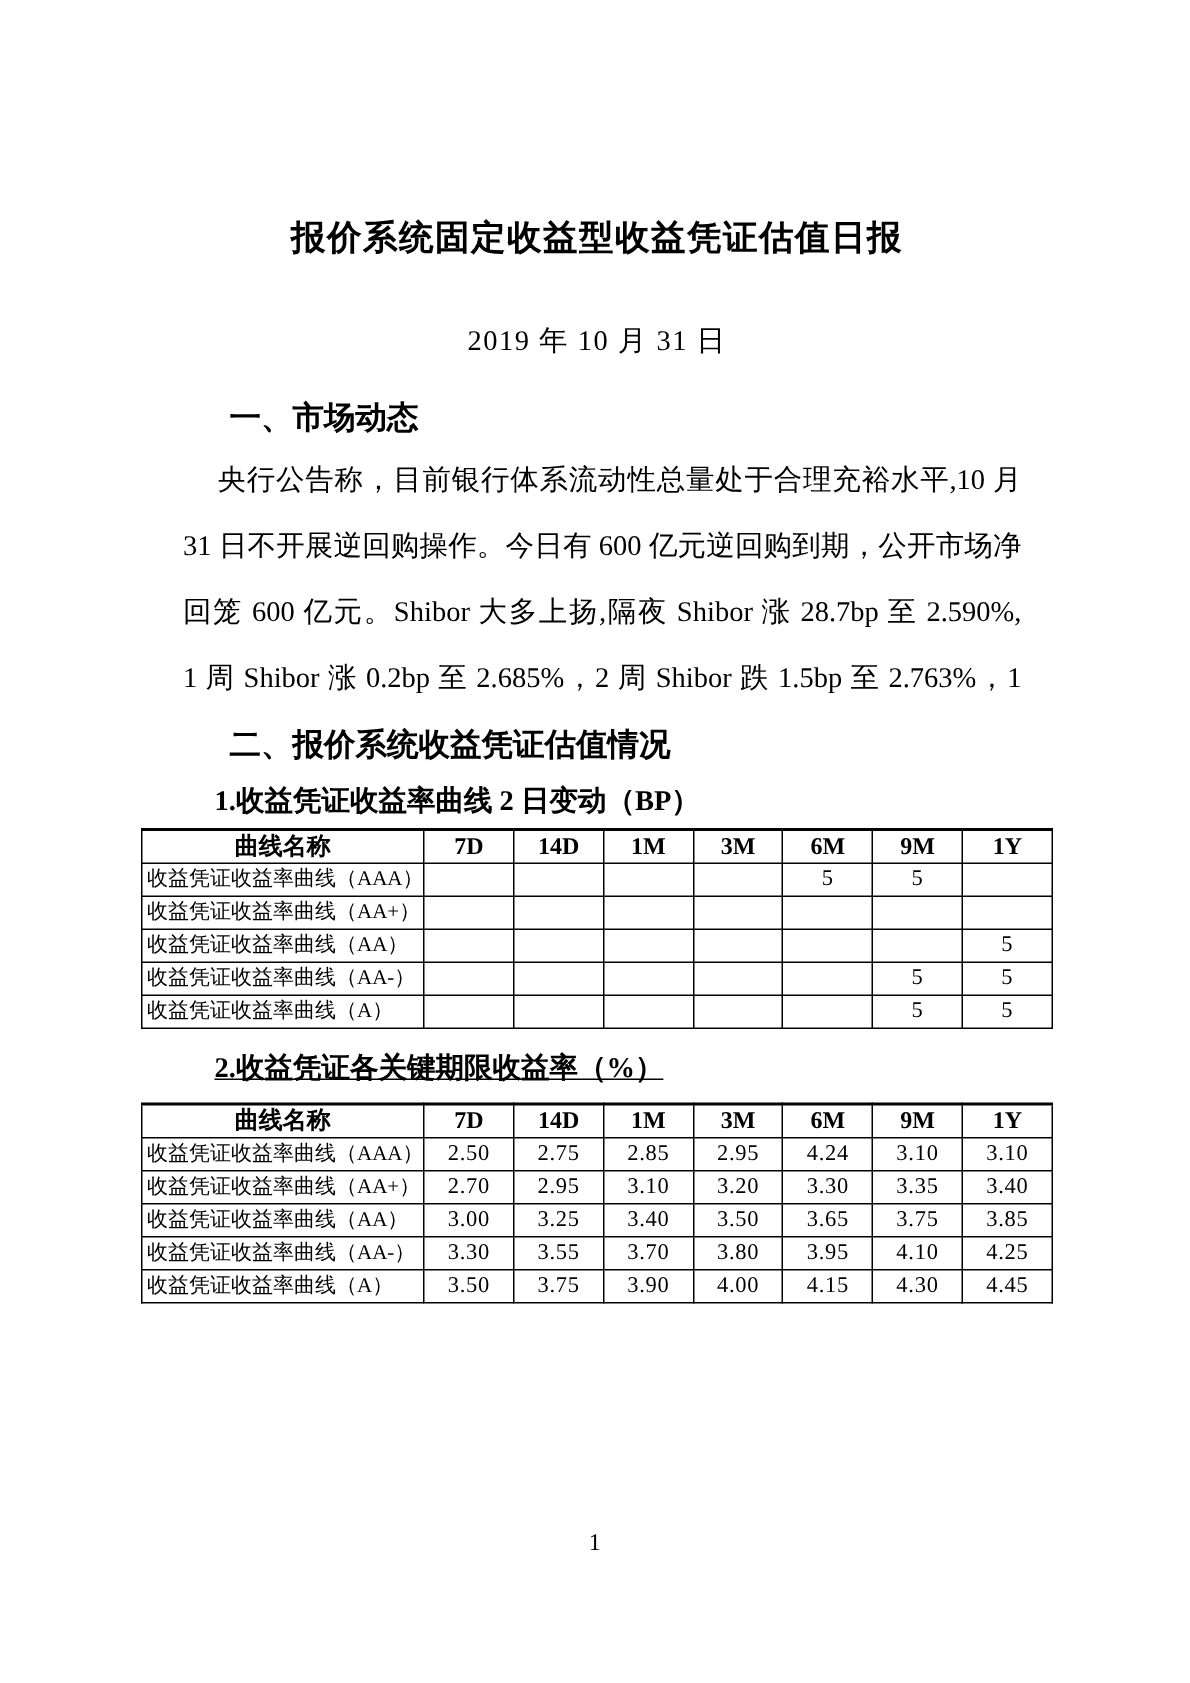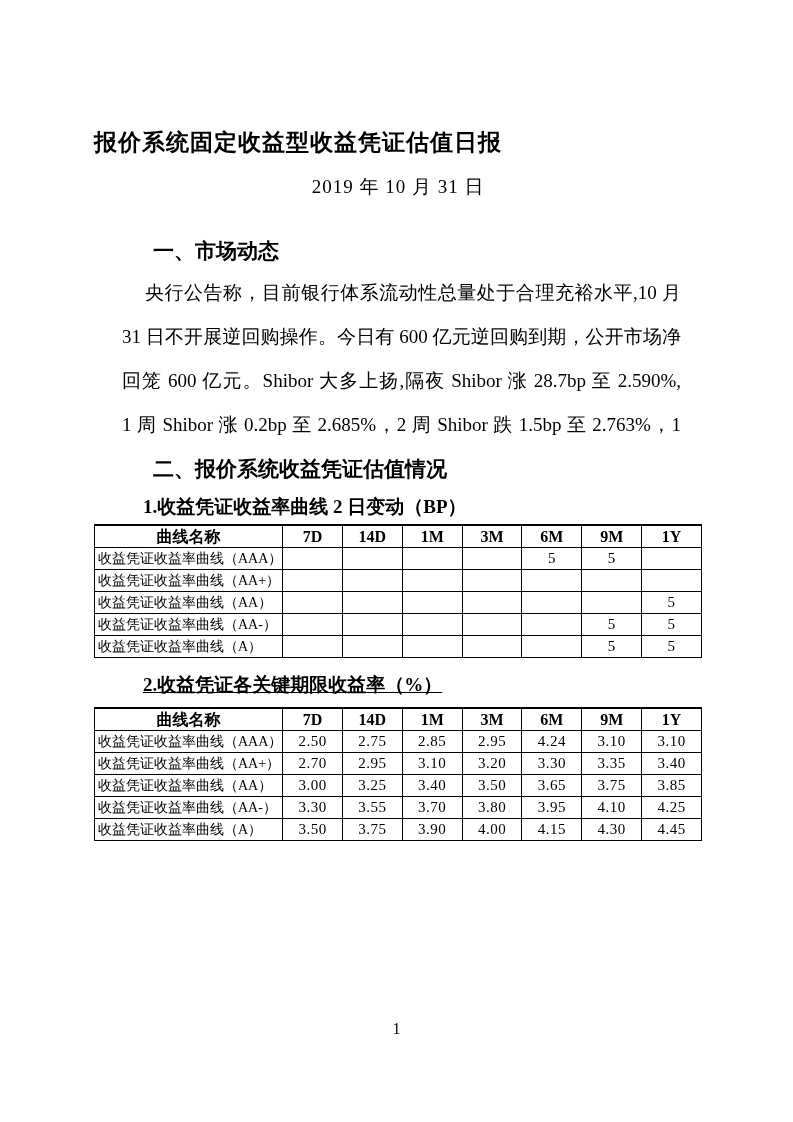"报价系统固定收益型收益凭证估值日报" .doc-title { margin: 0 -> 16px; text-align: none -> center }
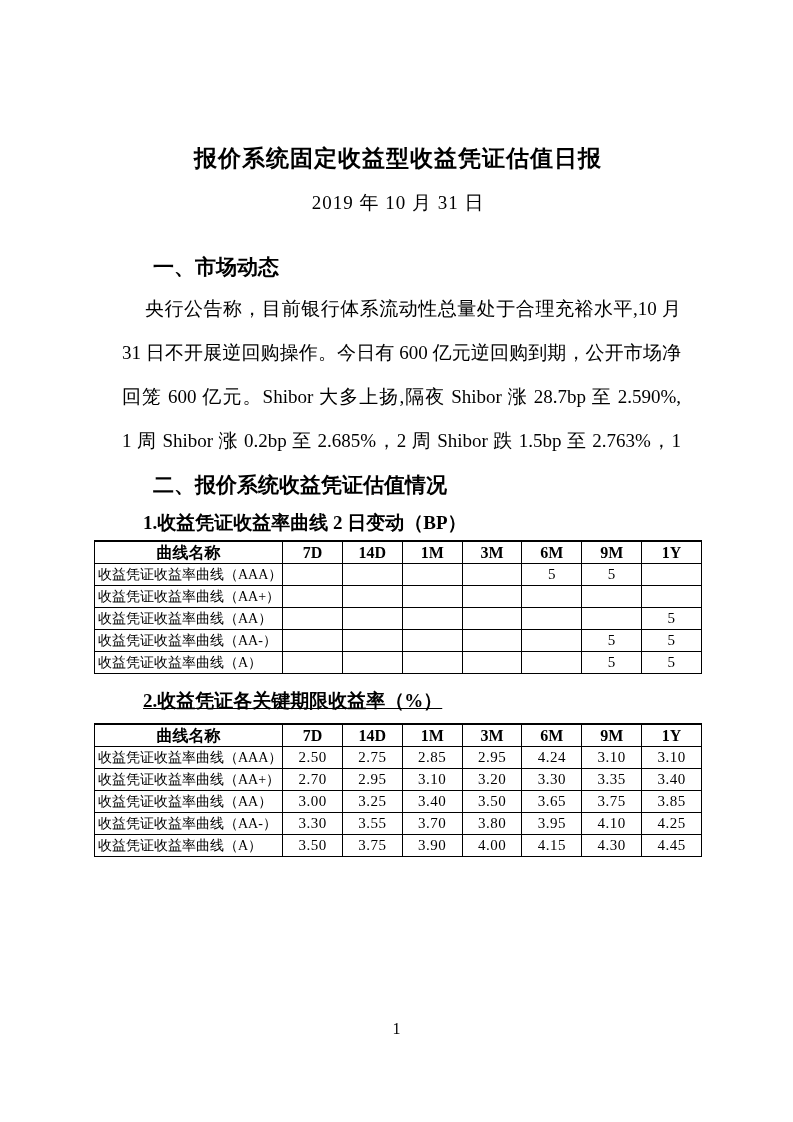"2019 年 10 月 31" .doc-date { margin-top: 18px -> 43px }
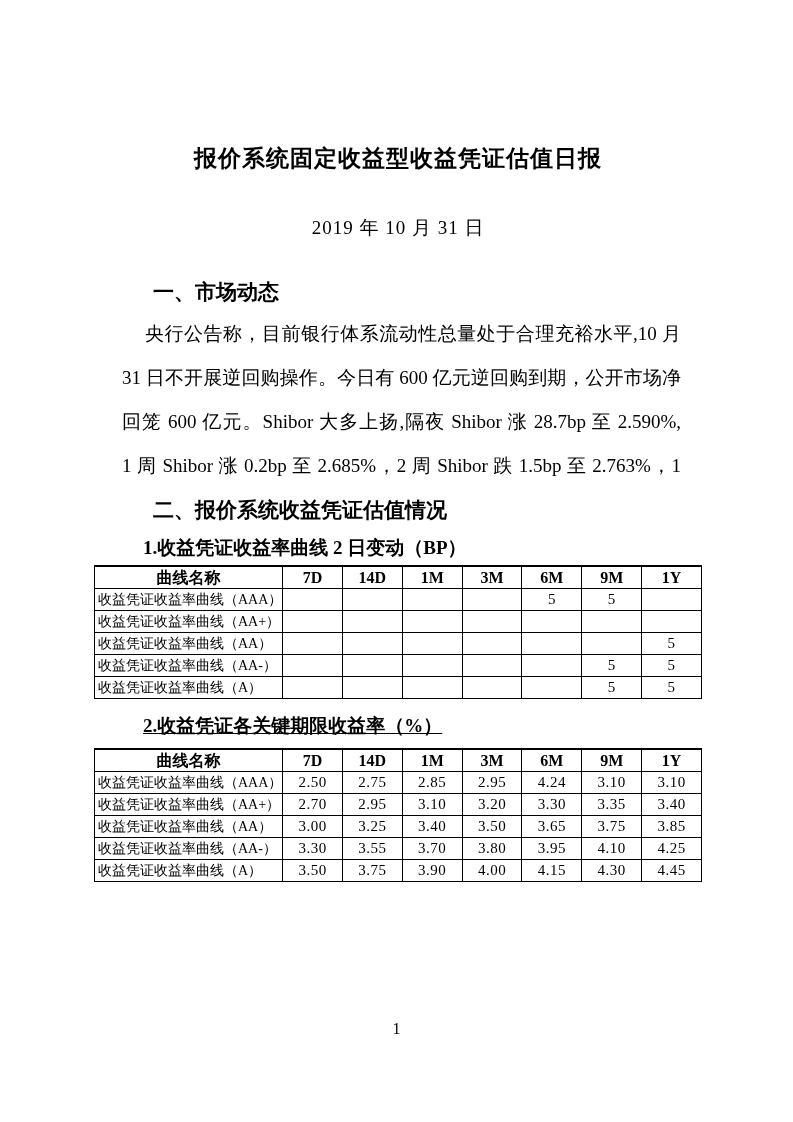"一、市场动态" .section-heading { margin: 41px 0 0 59px -> 28px 0 0 59px }
